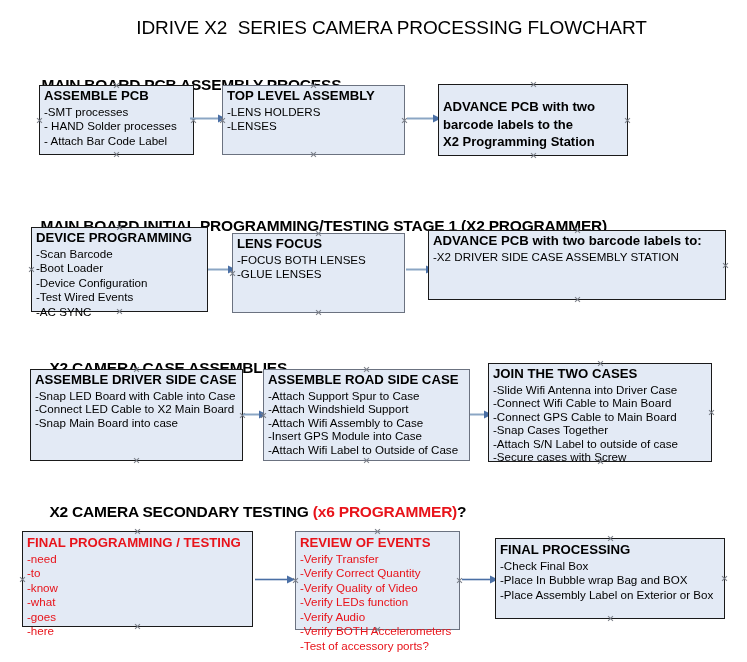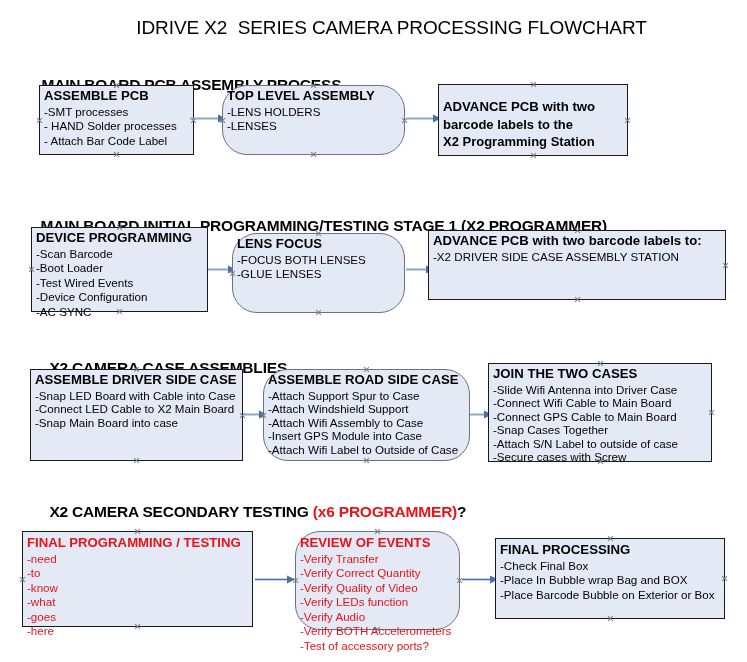"TOP LEVEL ASSEMBLY" .node.gray-border { border-radius: 25px -> none }
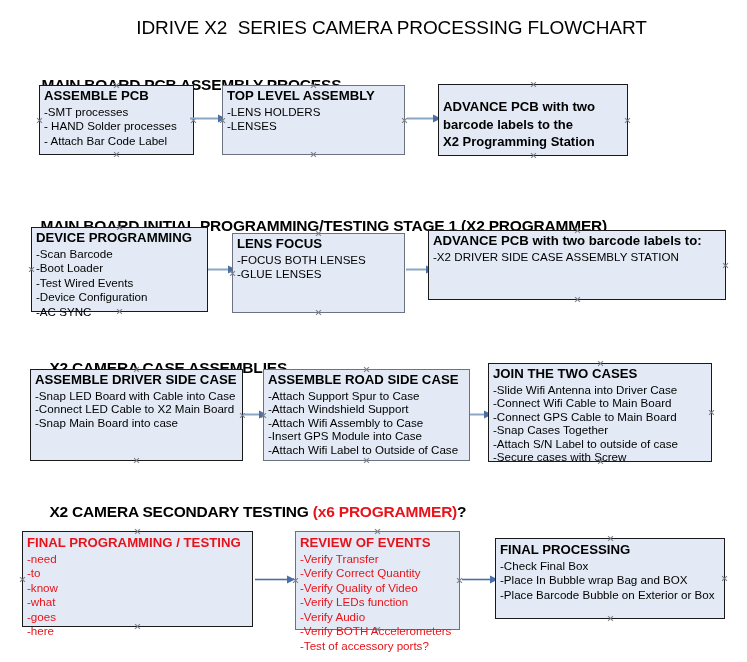"-Test Wired Events" div.node-line { order: before "-Device Configuration" -> after "-Device Configuration" }
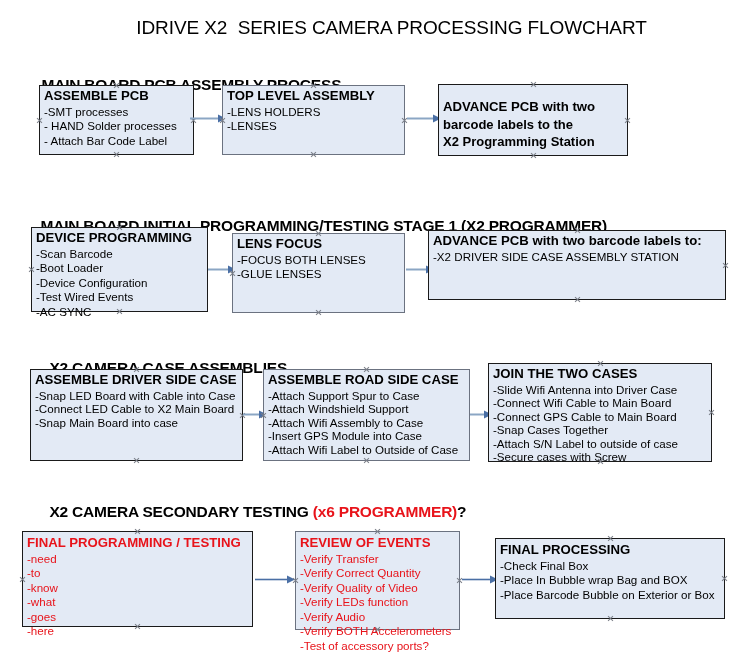"-Place Barcode Bubble on Exterior" div.node-line { text: Barcode Bubble -> Assembly Label }
